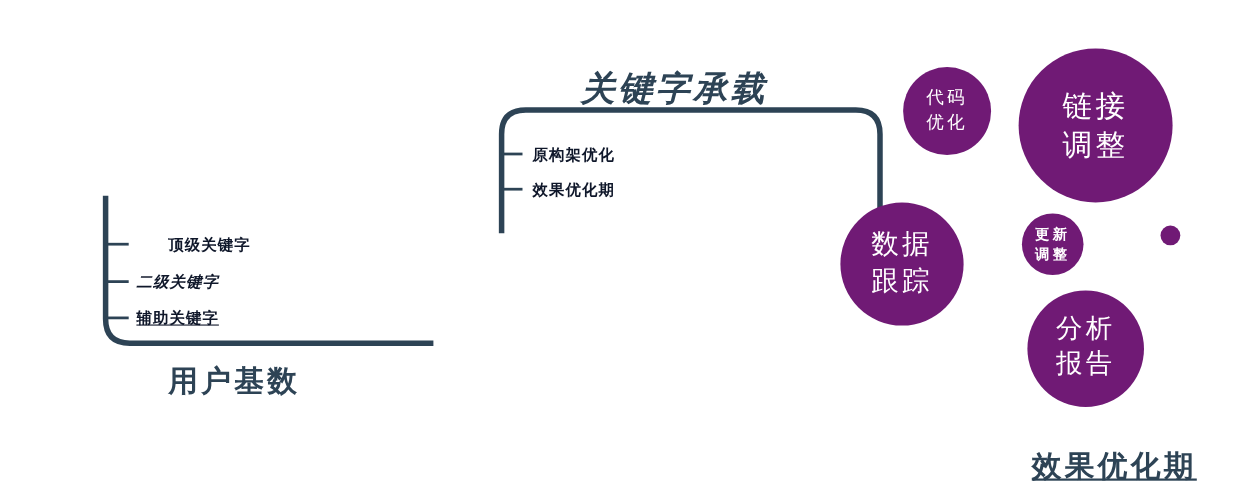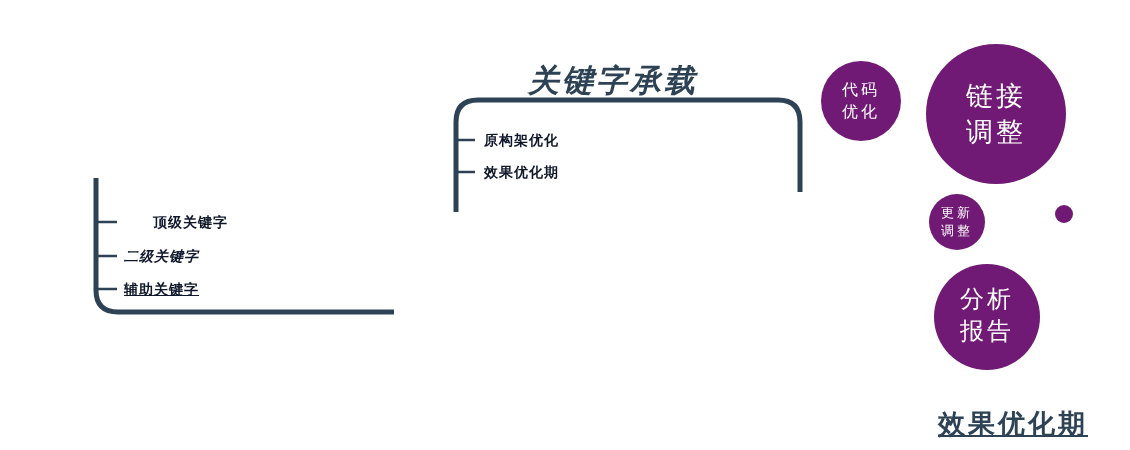"数据" div.node { html: none -> <div> <span>数据</span> <span>跟踪</span> </div> }
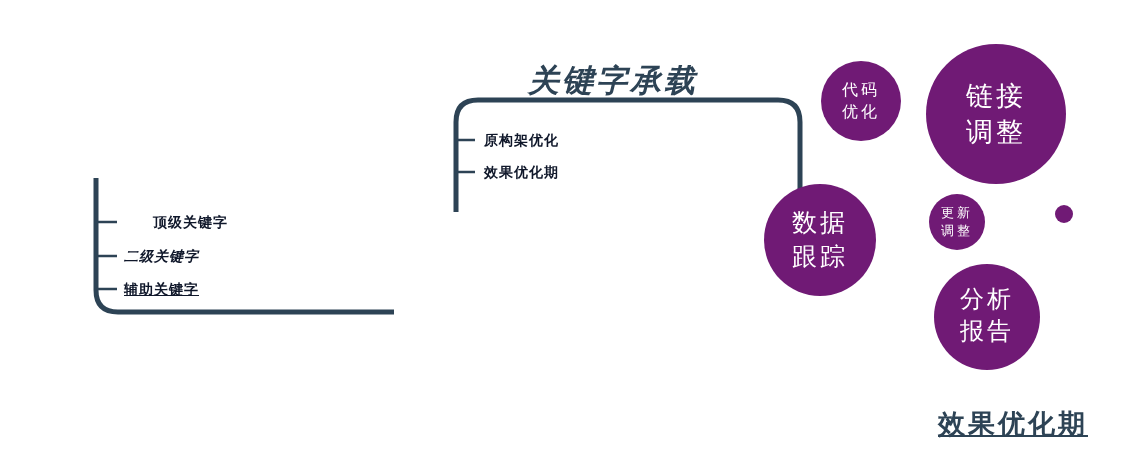"更新" div.node { font-weight: 400 -> 700 }
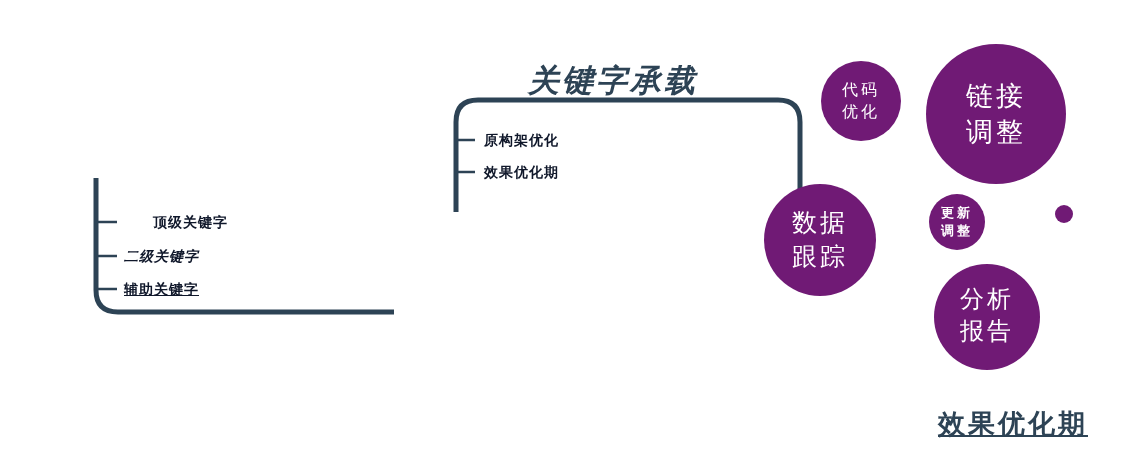"用户基数" div.edge-label { html: none -> <div>用户基数</div> }
